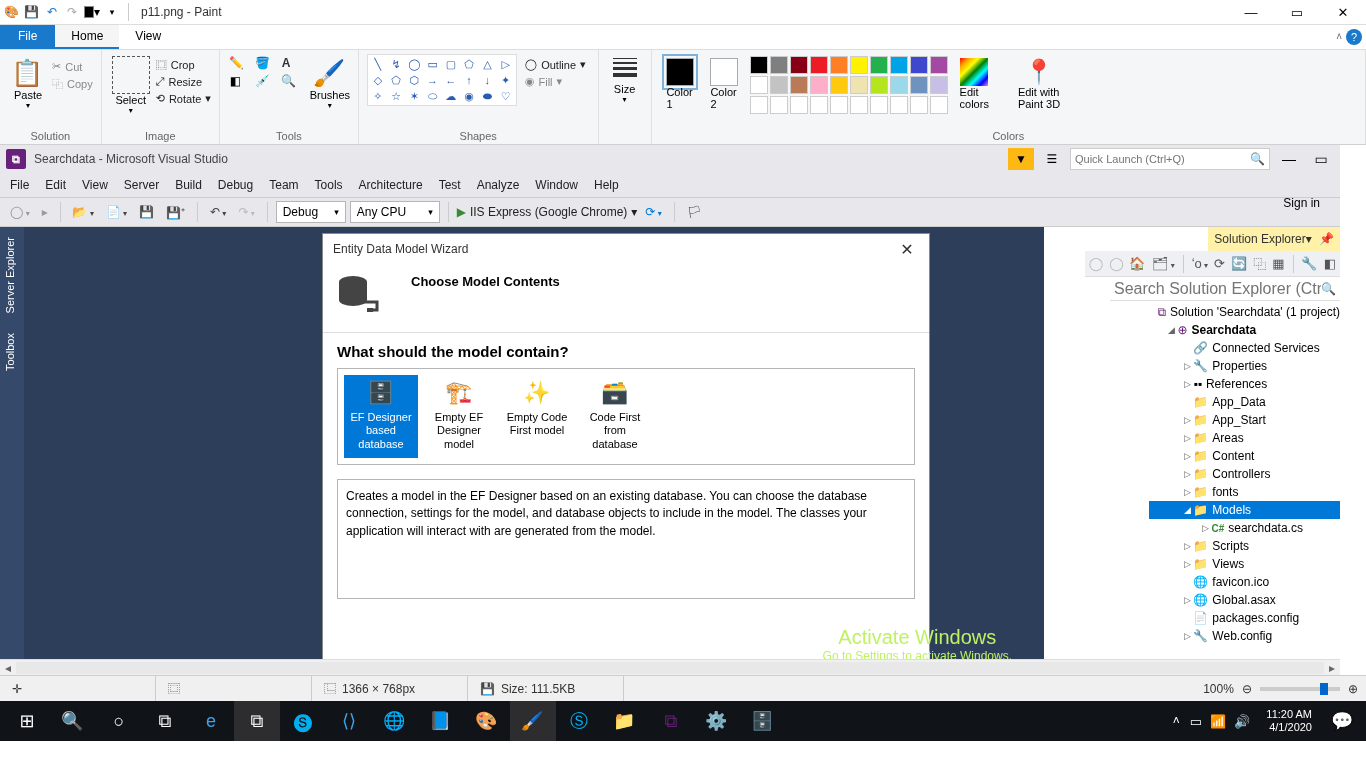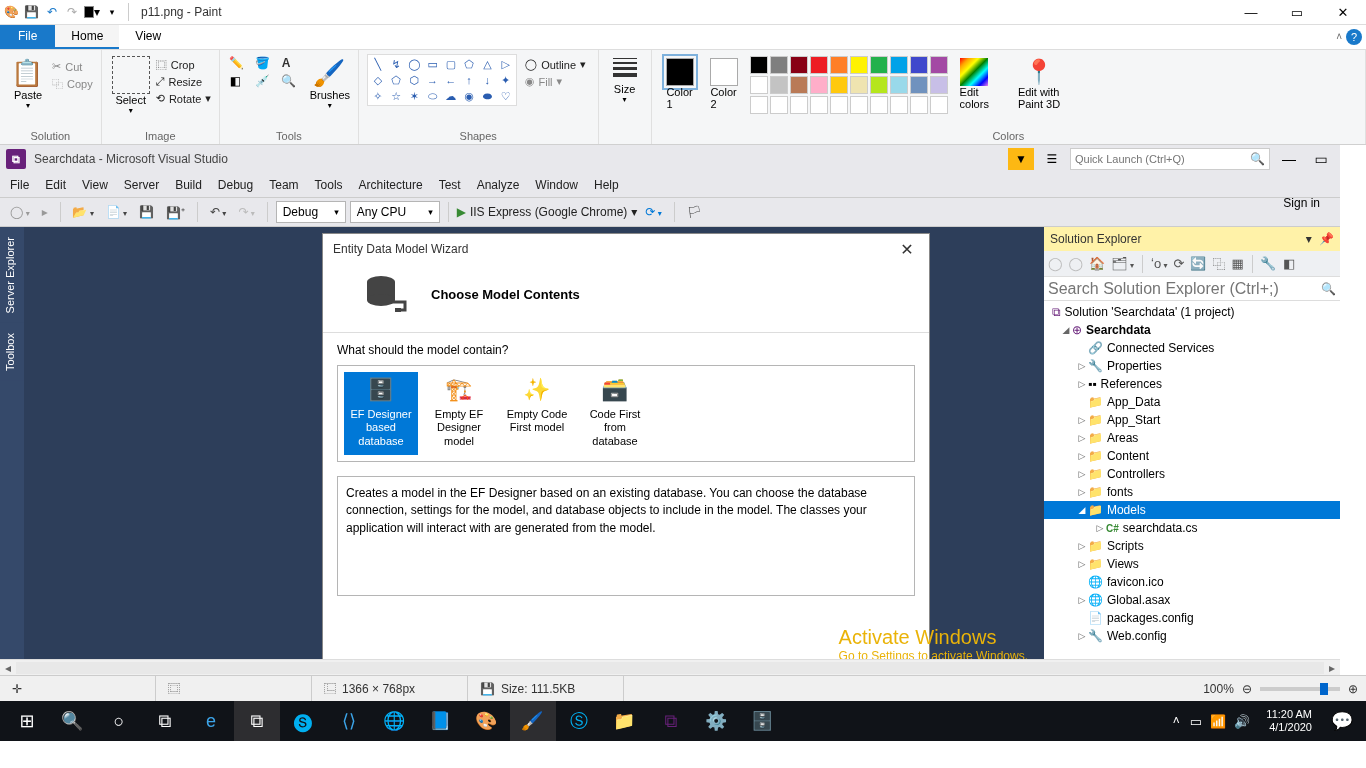"Solution Explorer" .solution-explorer { align-items: none -> flex-end }
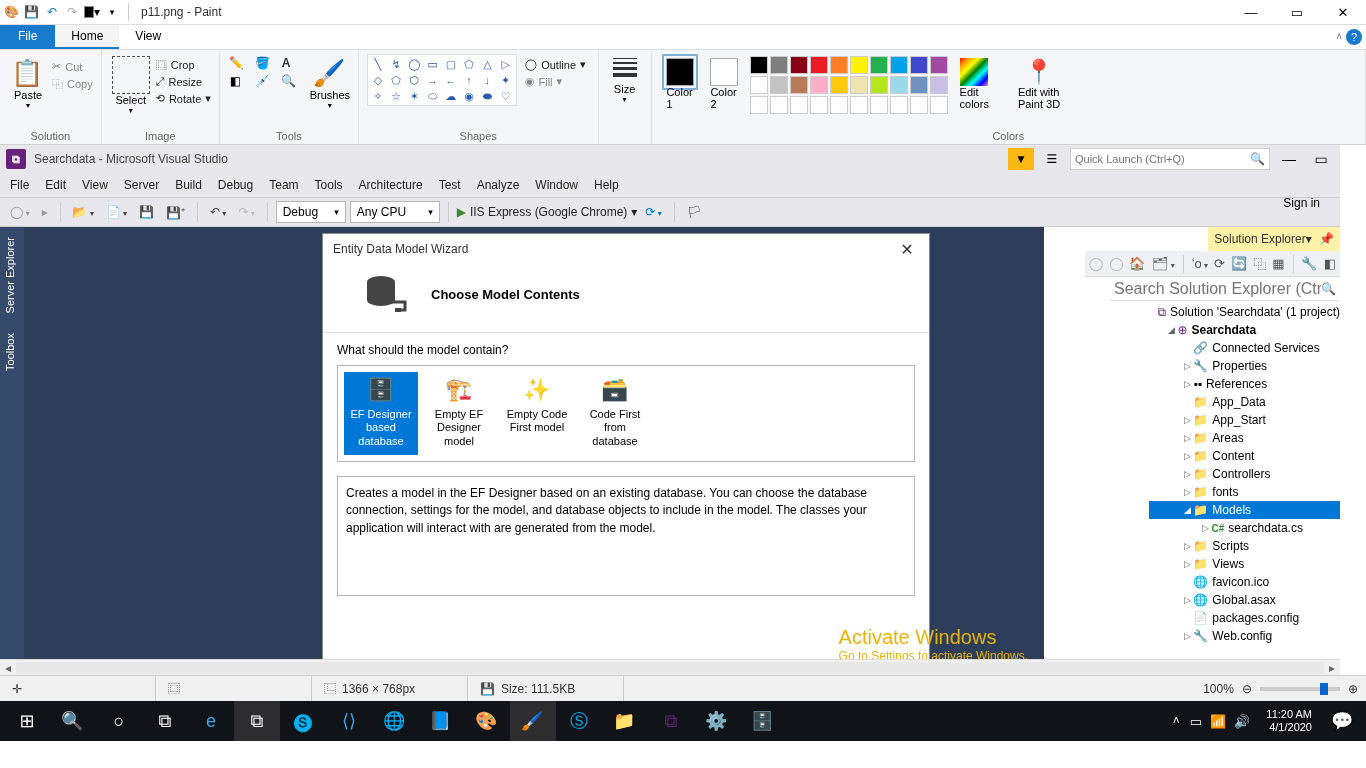"Choose Model Contents" .wizard-head { align-items: center -> flex-start; gap: 20px -> 28px; margin-left: 28px -> none }
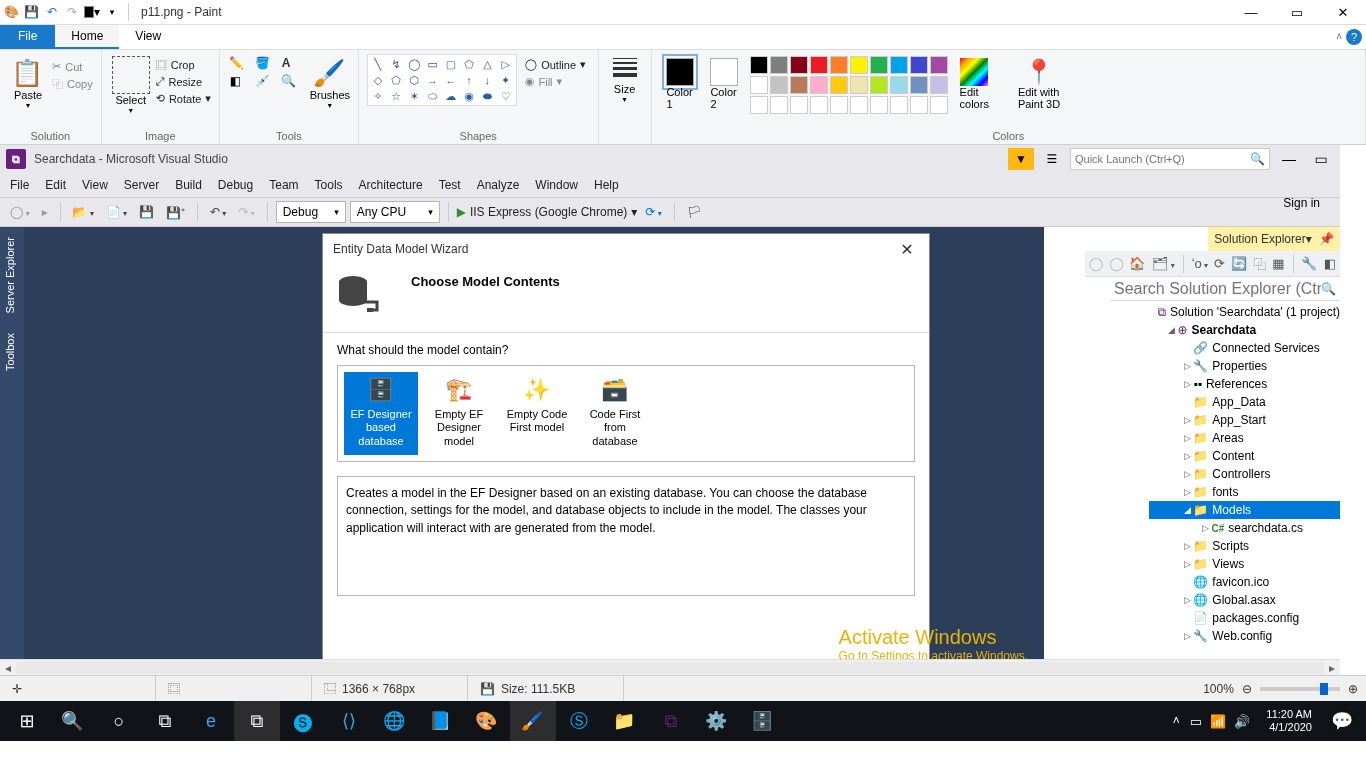"What should the model contain?" .wiz-question { font-size: 12px -> 15px; font-weight: normal -> bold }
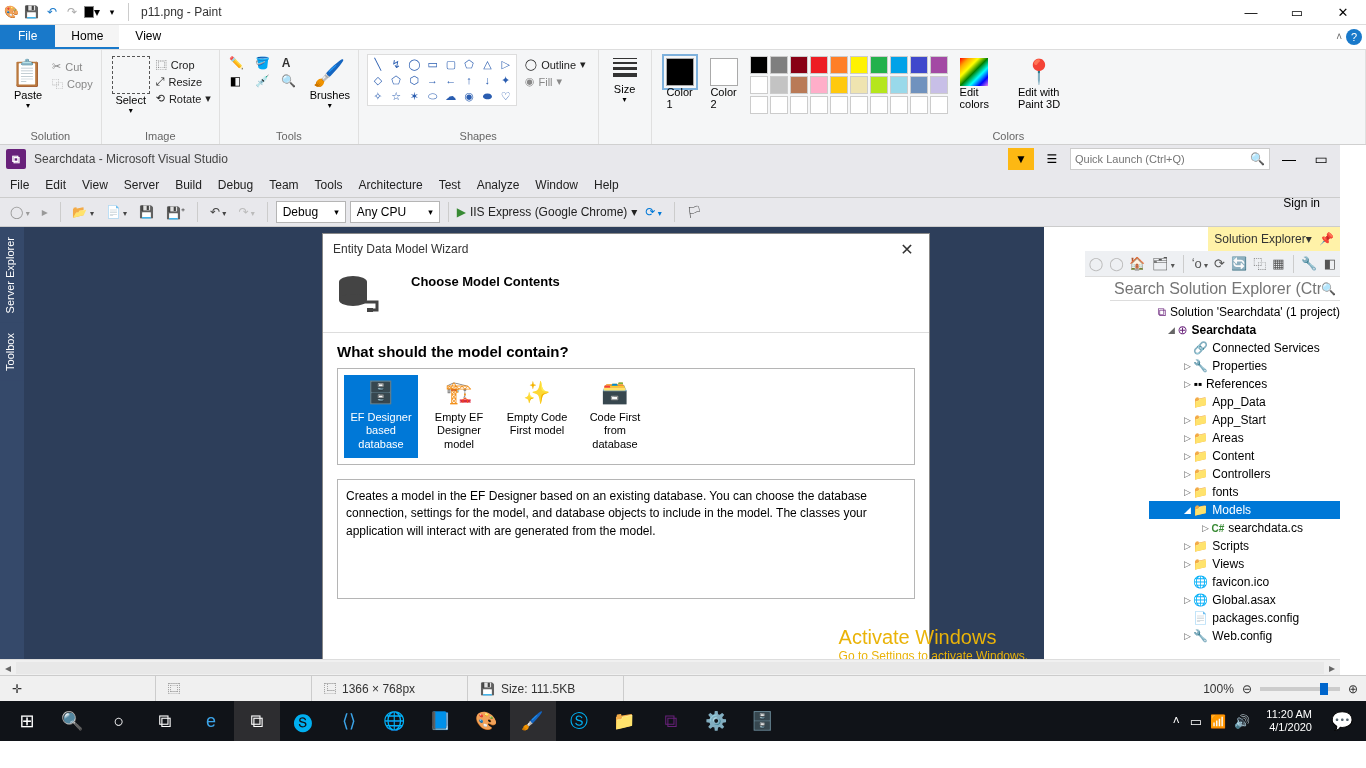"Activate Windows" .watermark { color: #eab308 -> #bef264; right: 16px -> 32px; text-align: none -> center }
